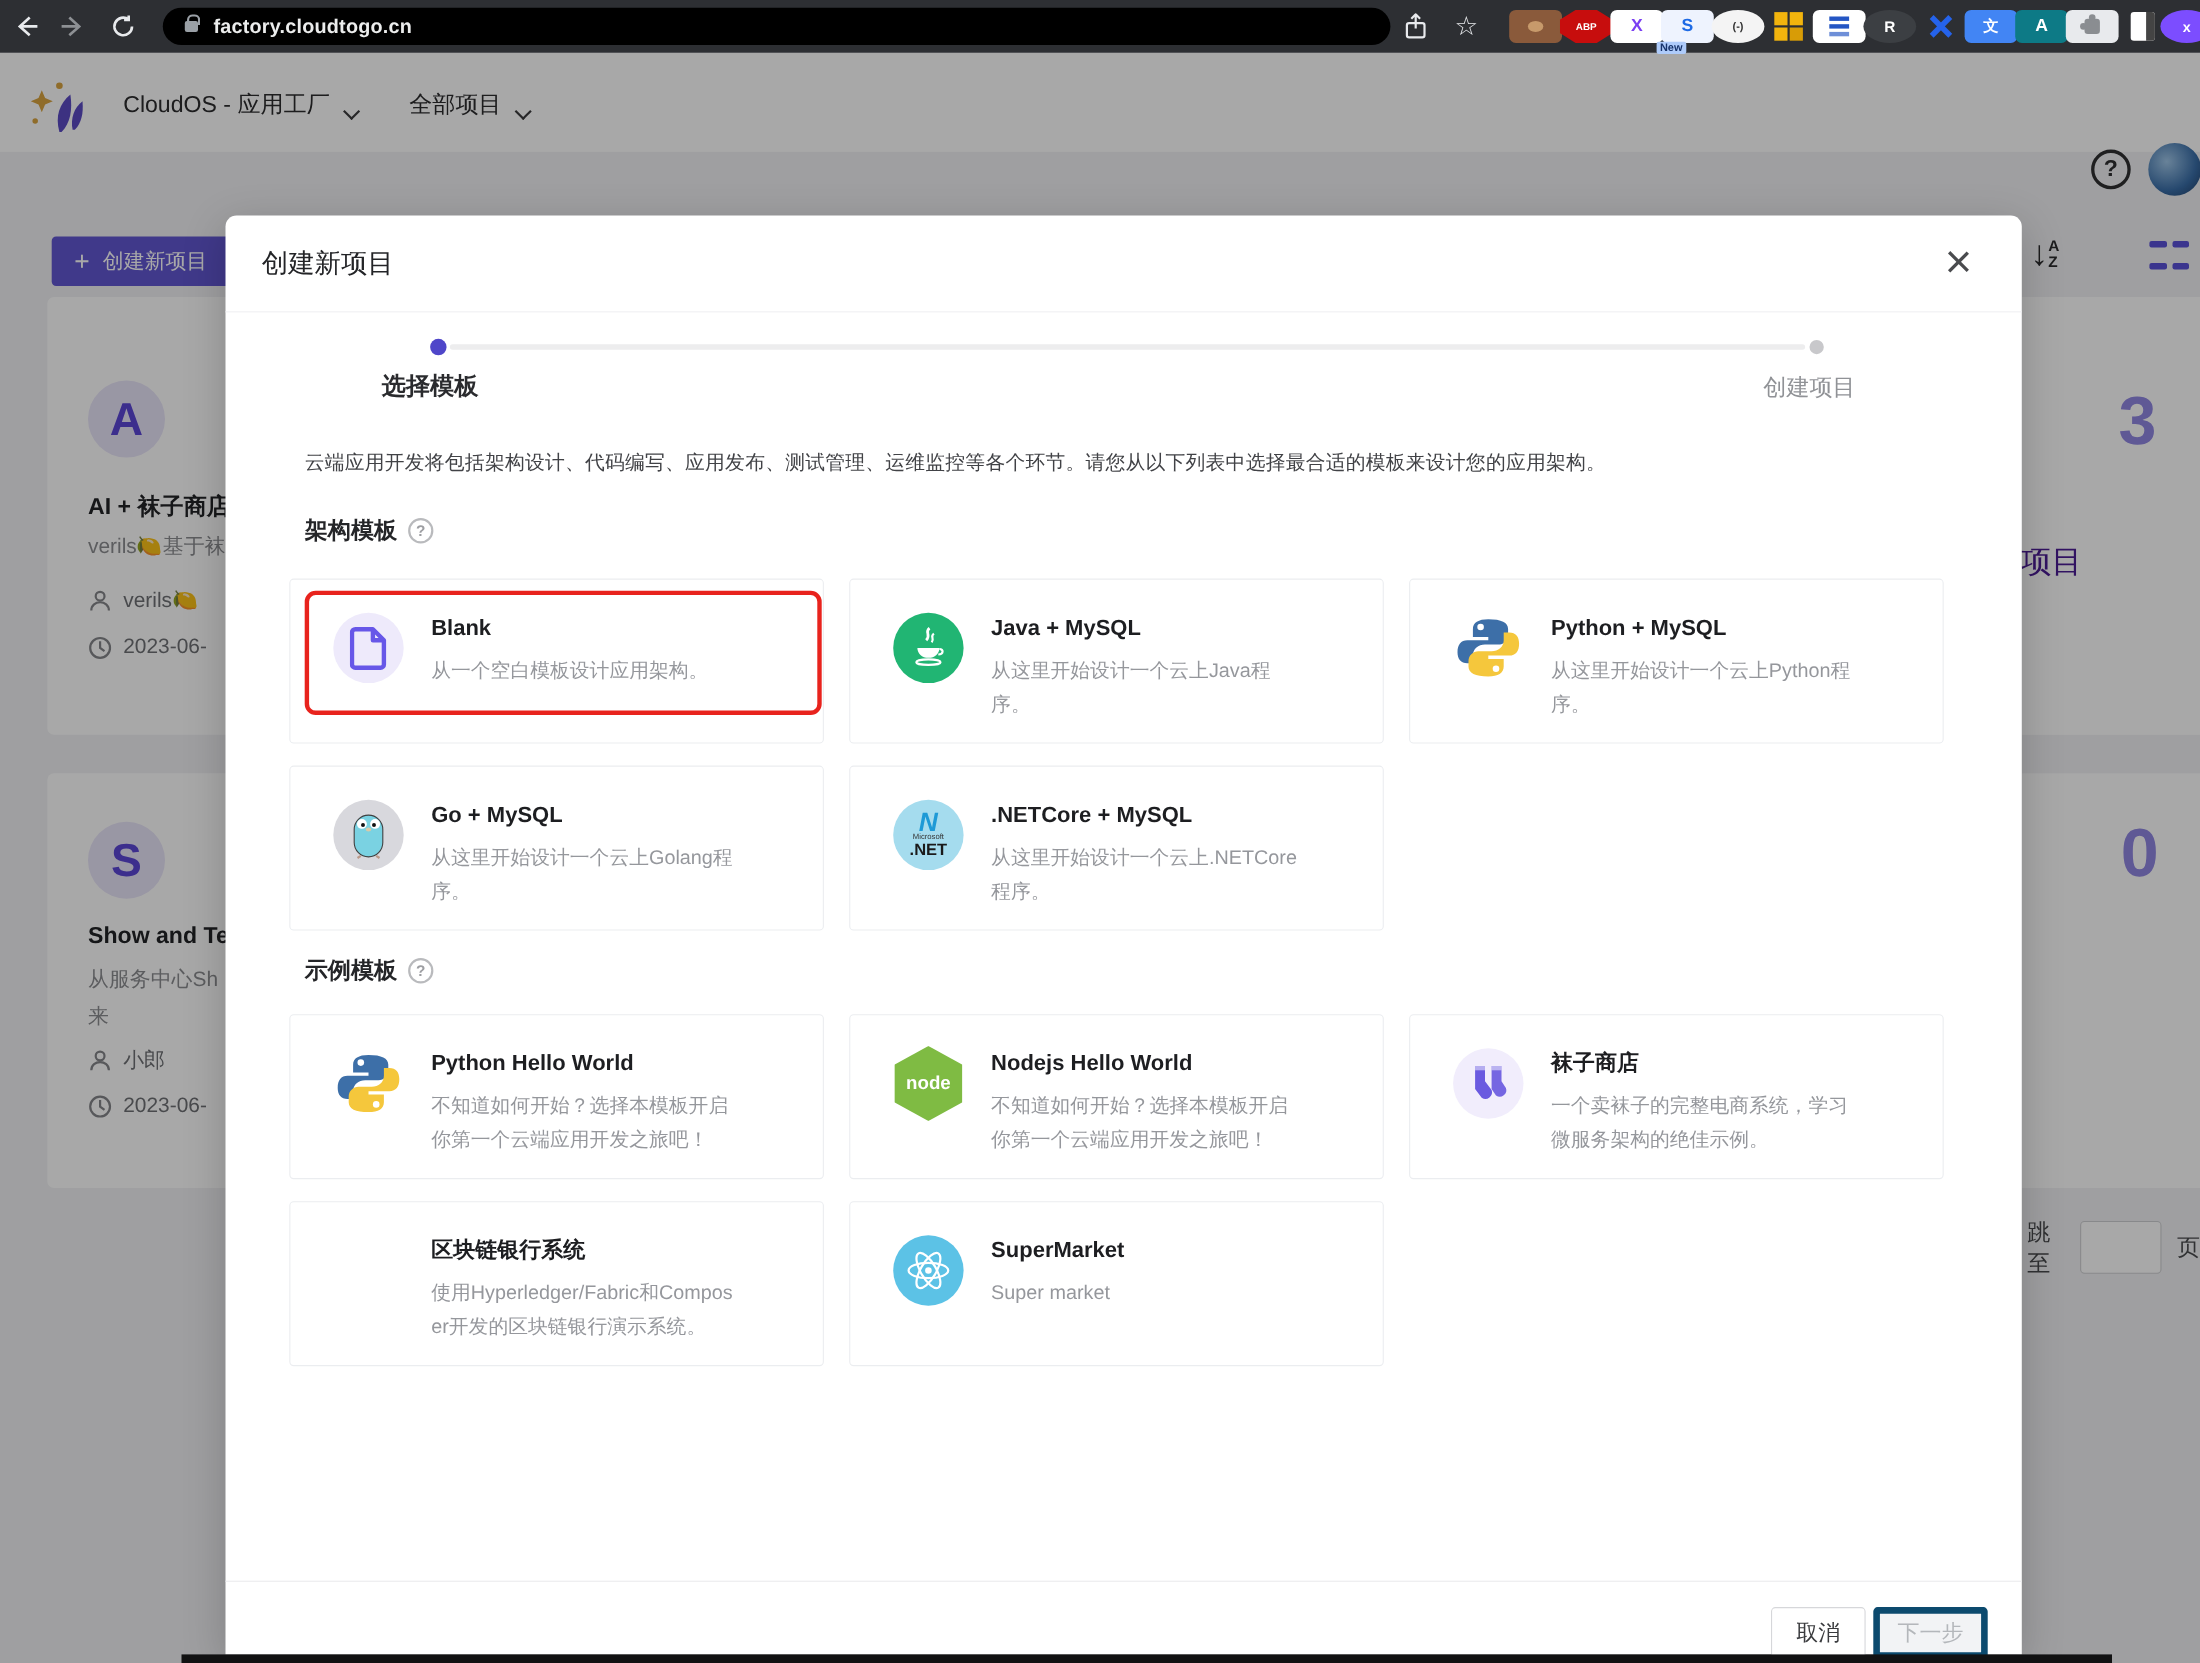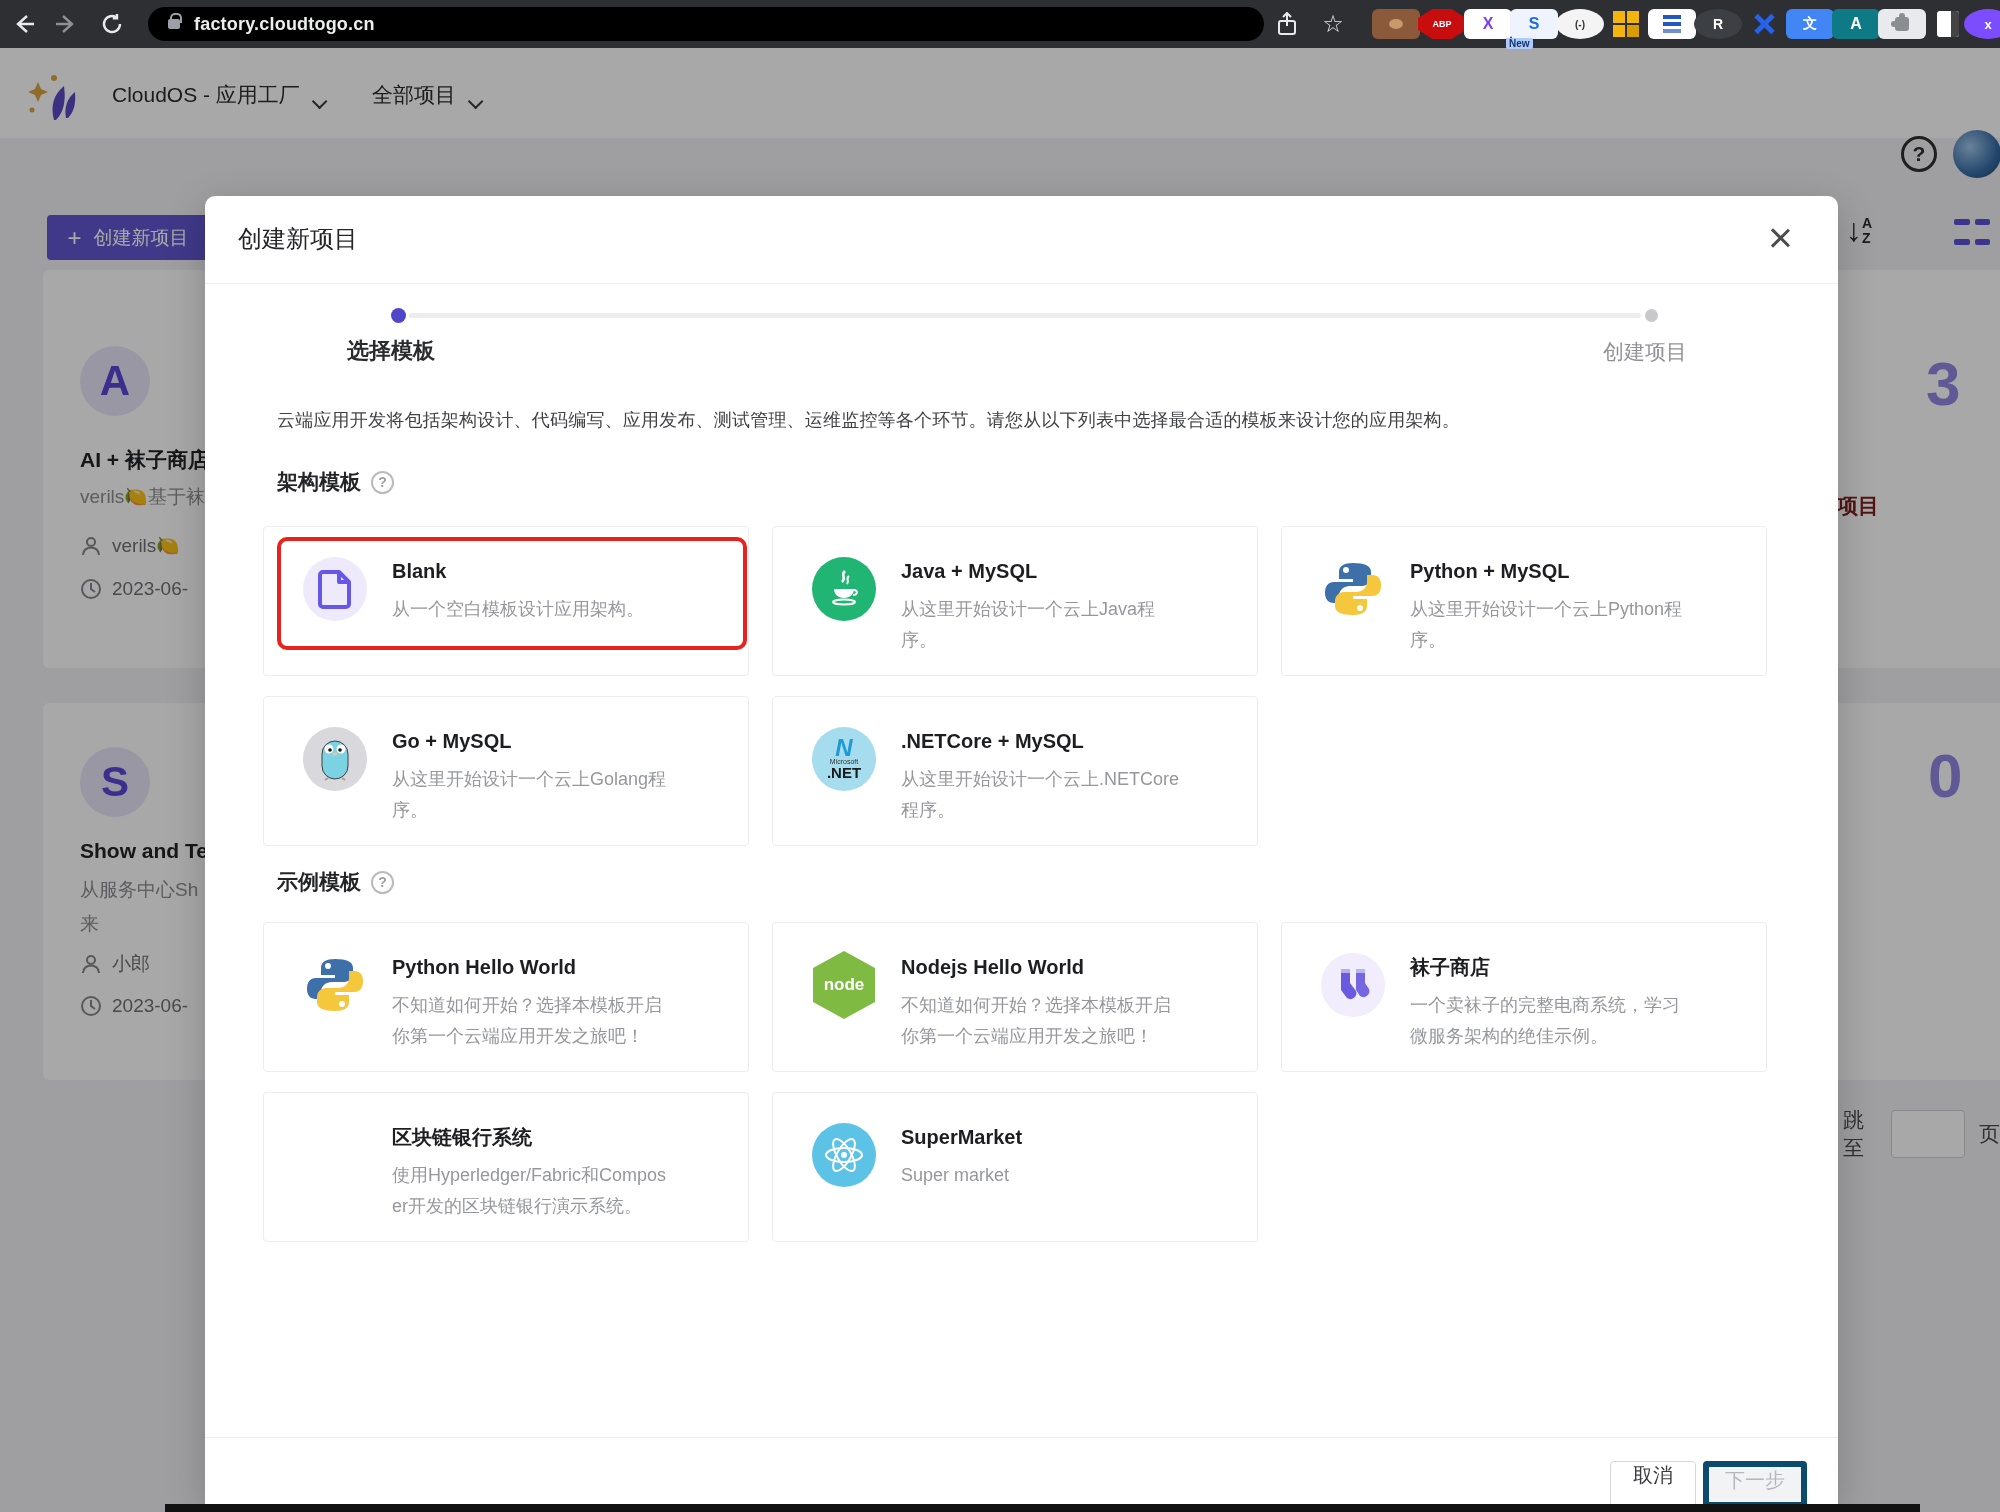"项目" .frag-label { color: #7f1d1d -> #4c1d95; font-size: 21px -> 28px; font-weight: bold -> none }
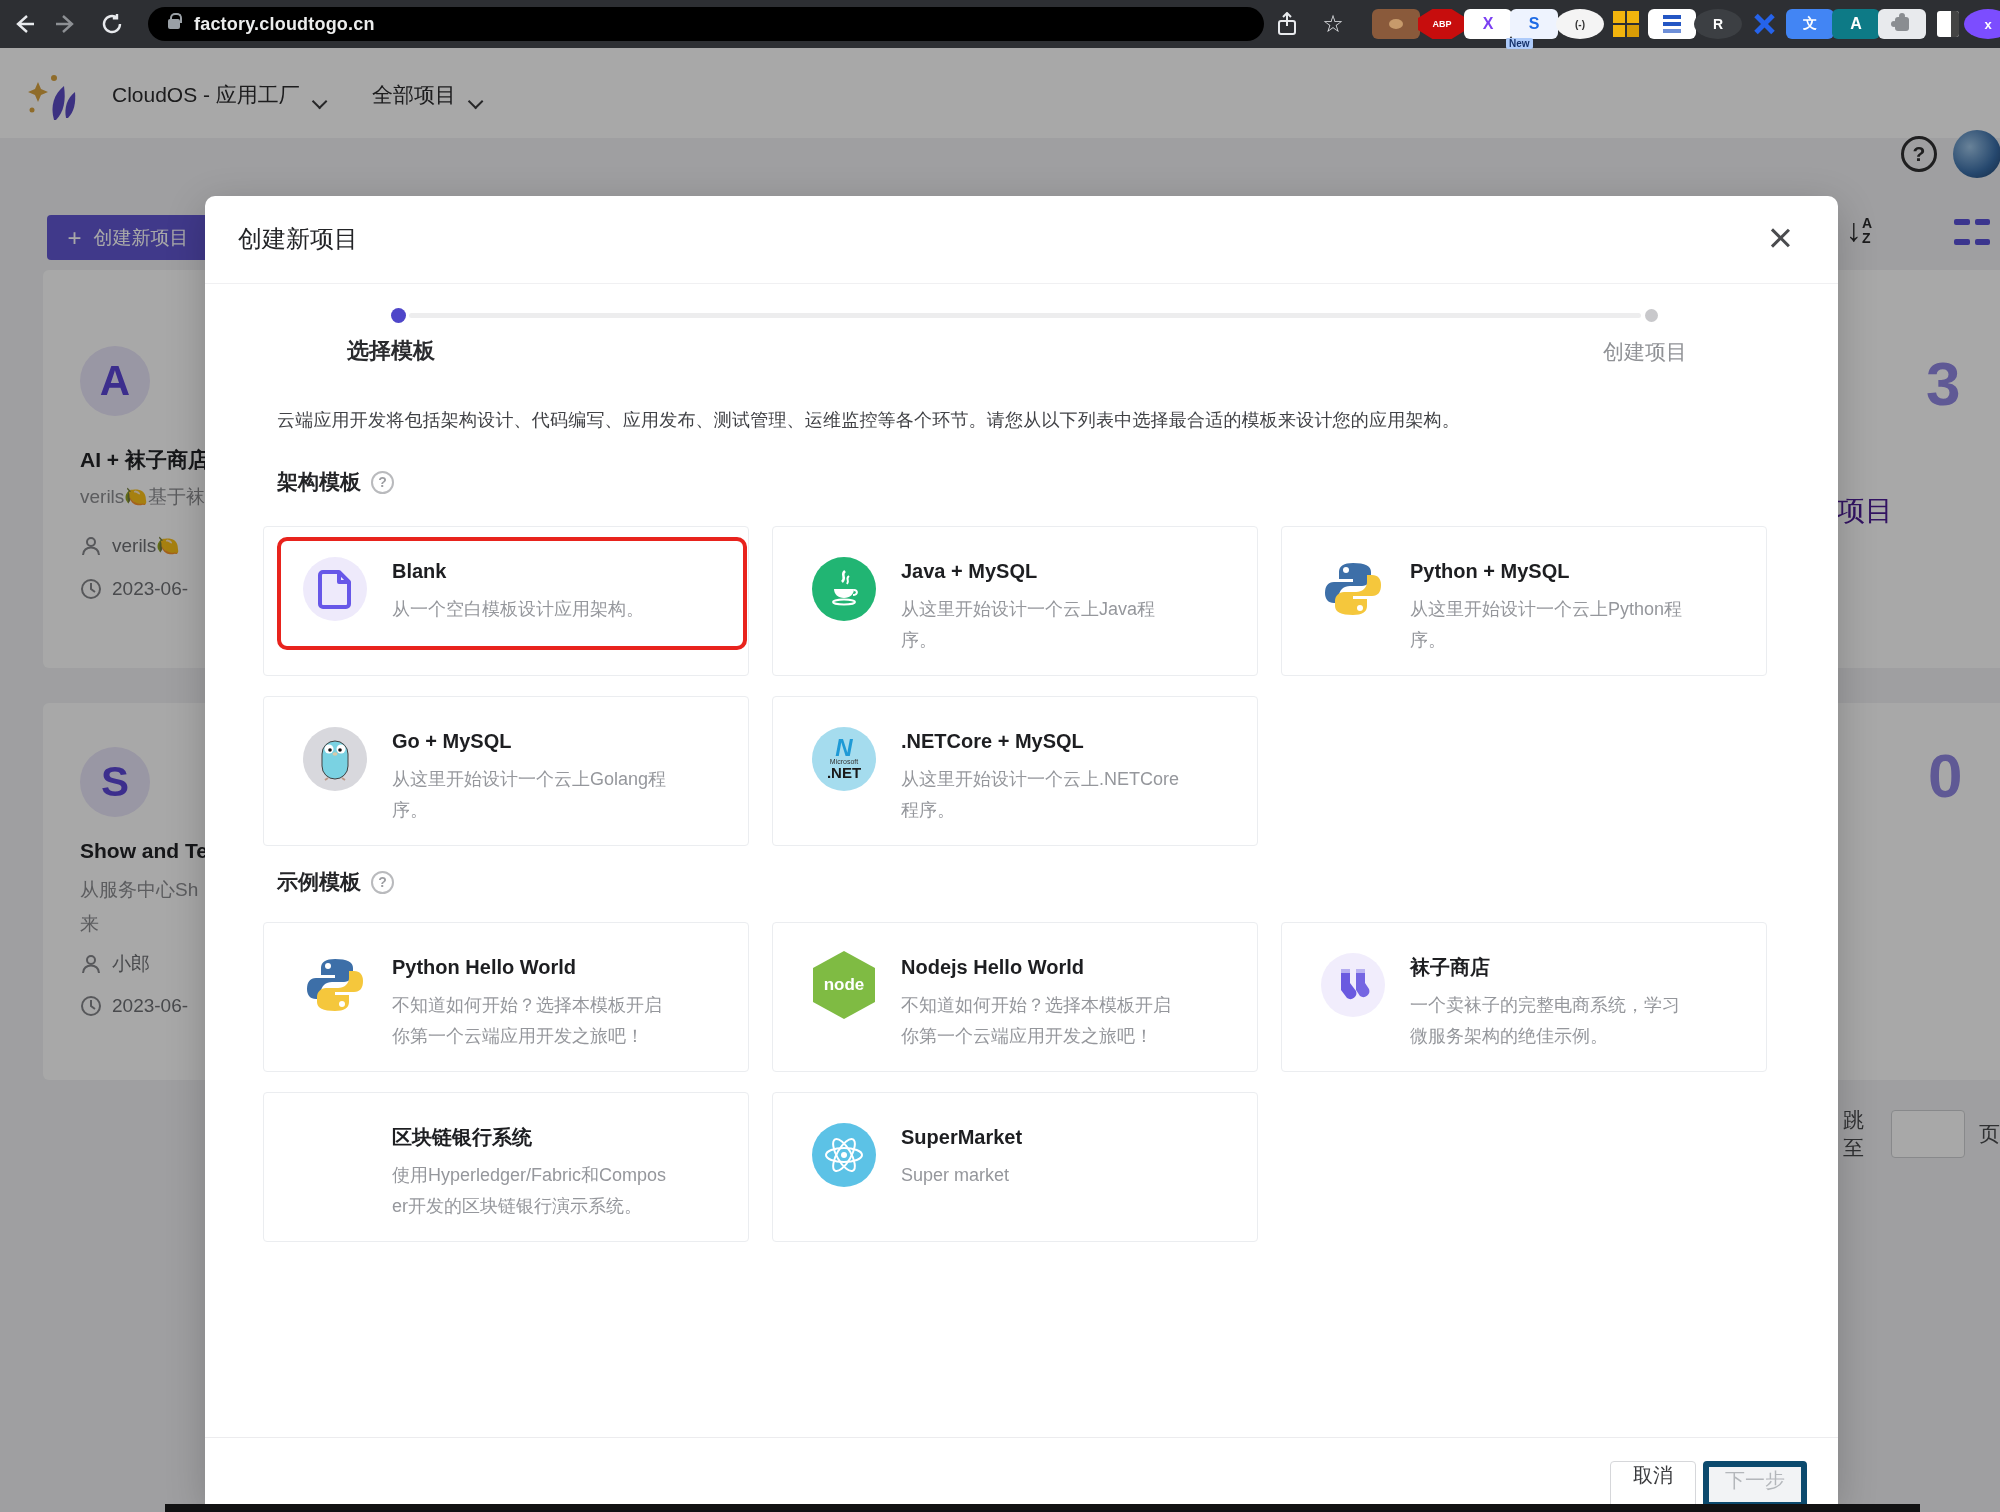"取消" .btn { align-items: none -> center }
